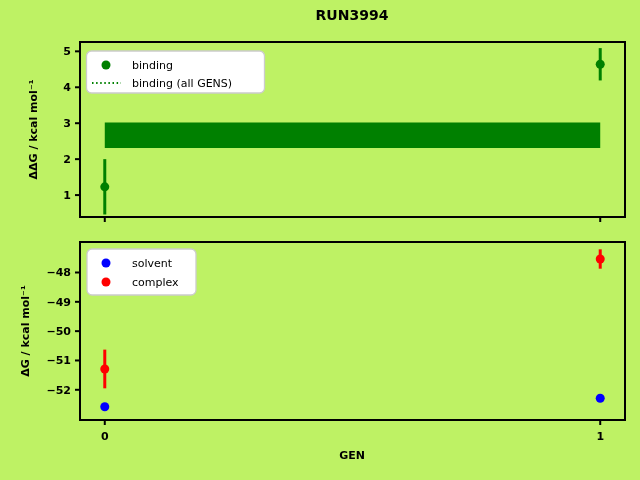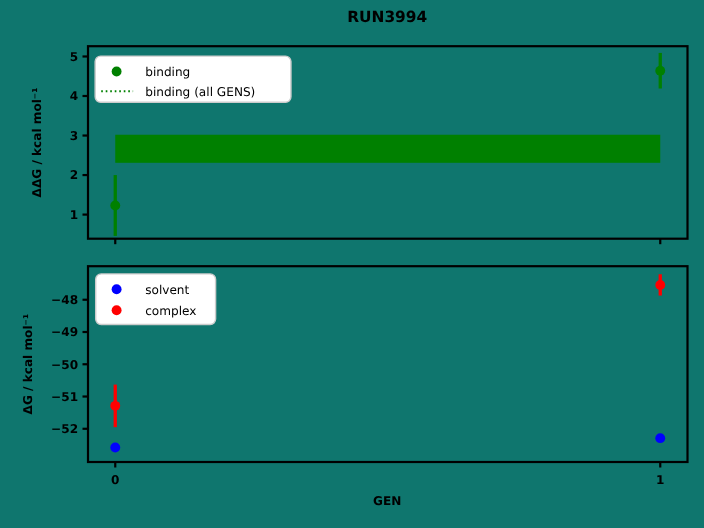"RUN3994" #figure { background: #0f766e -> #bef264 }
